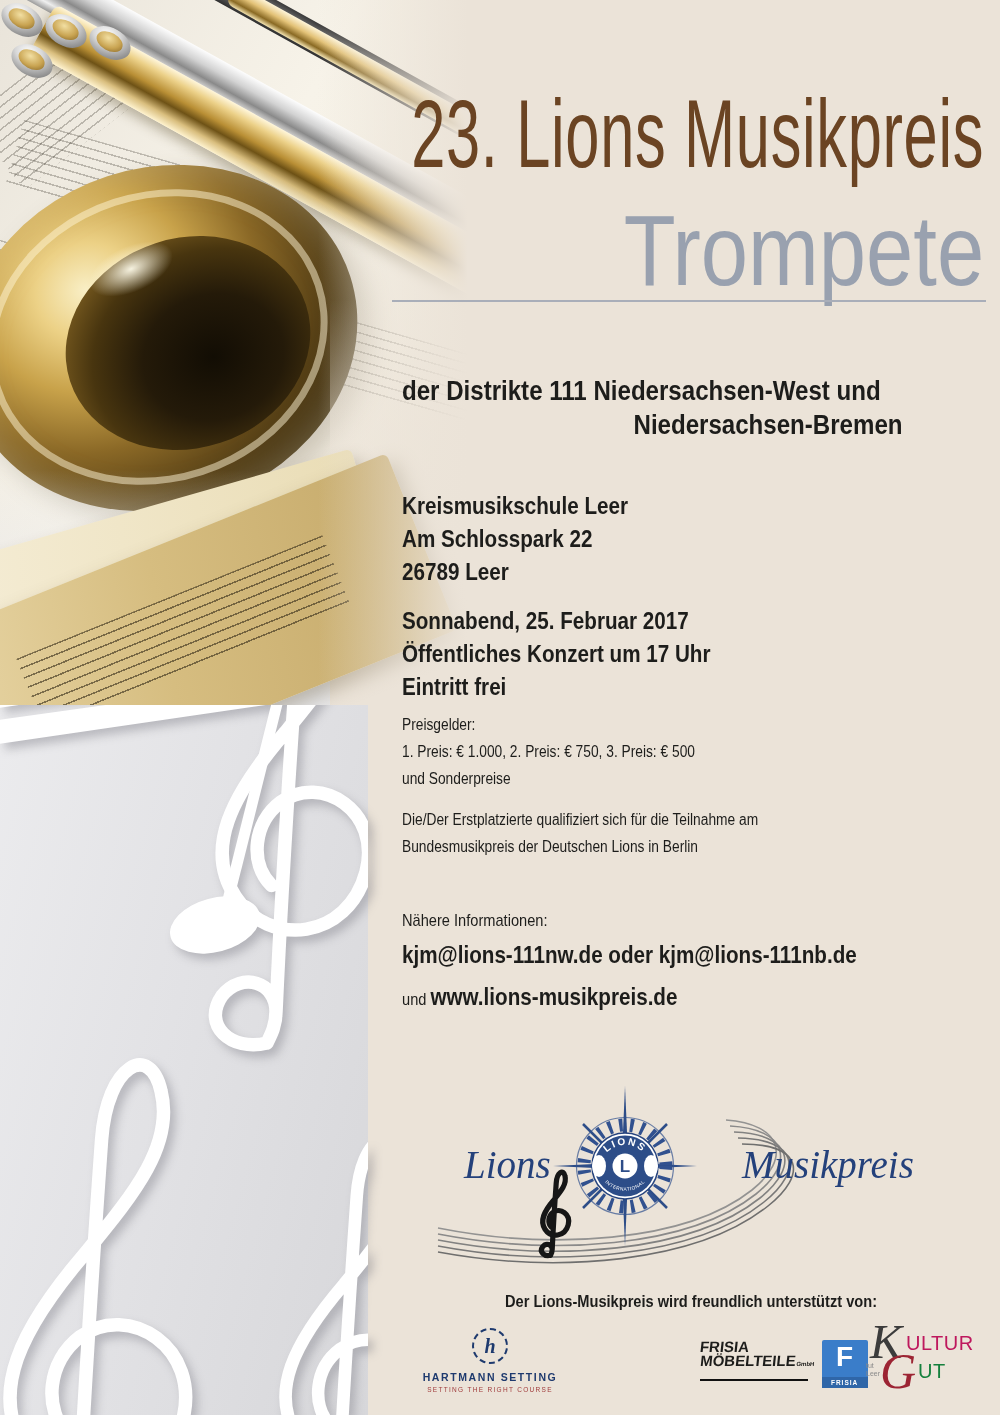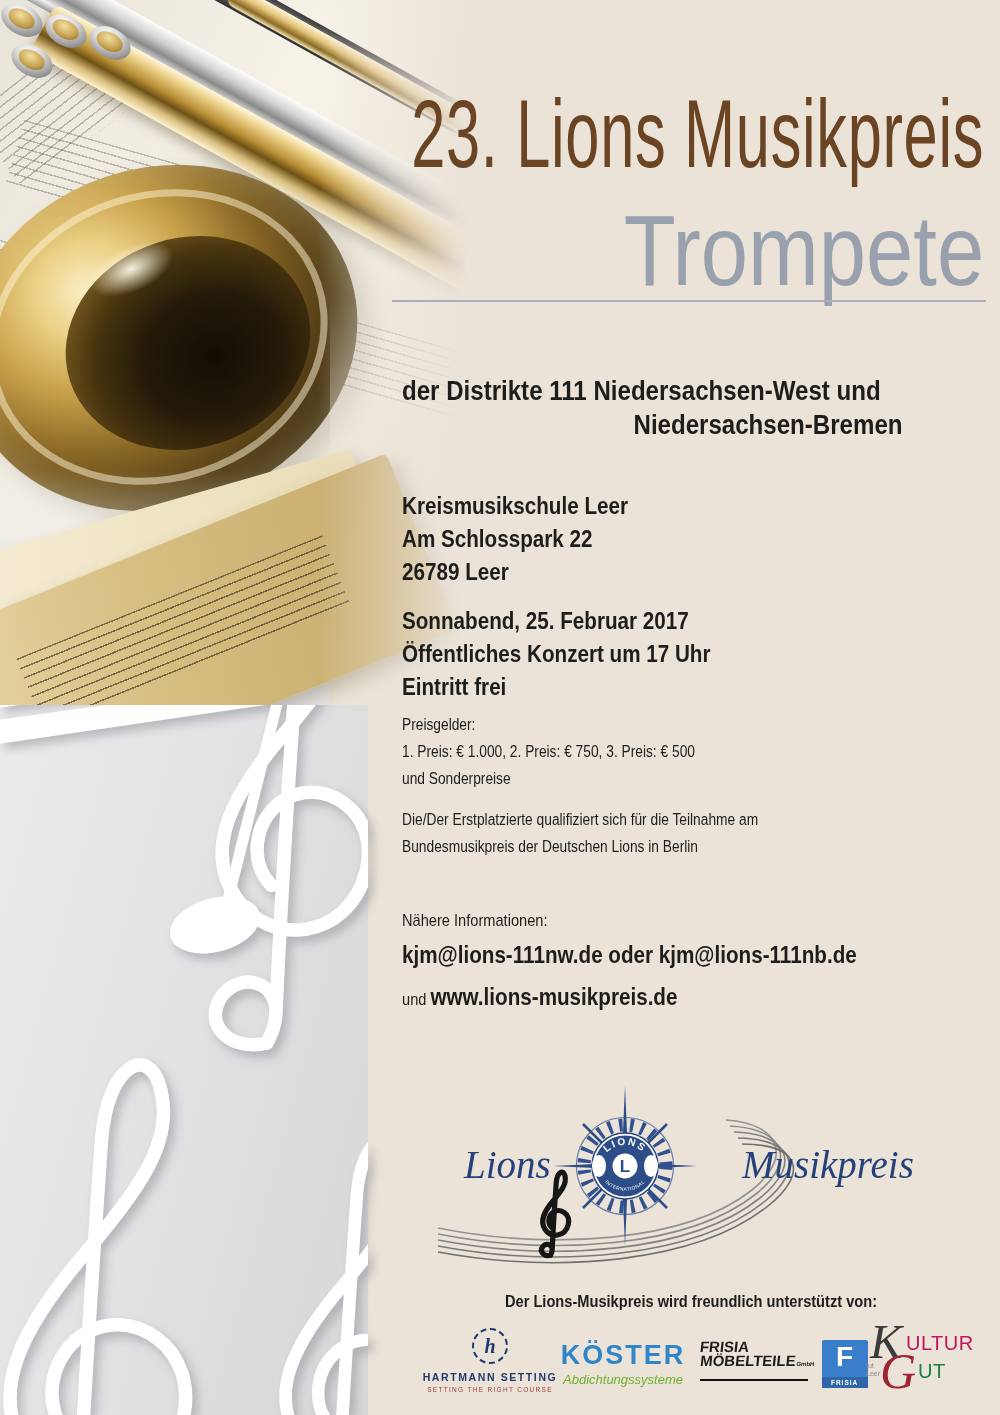"KÖSTER" div.koester { html: <div> <div>KÖSTER</div> <div>Abdichtungssysteme</div> </div> -> none }
